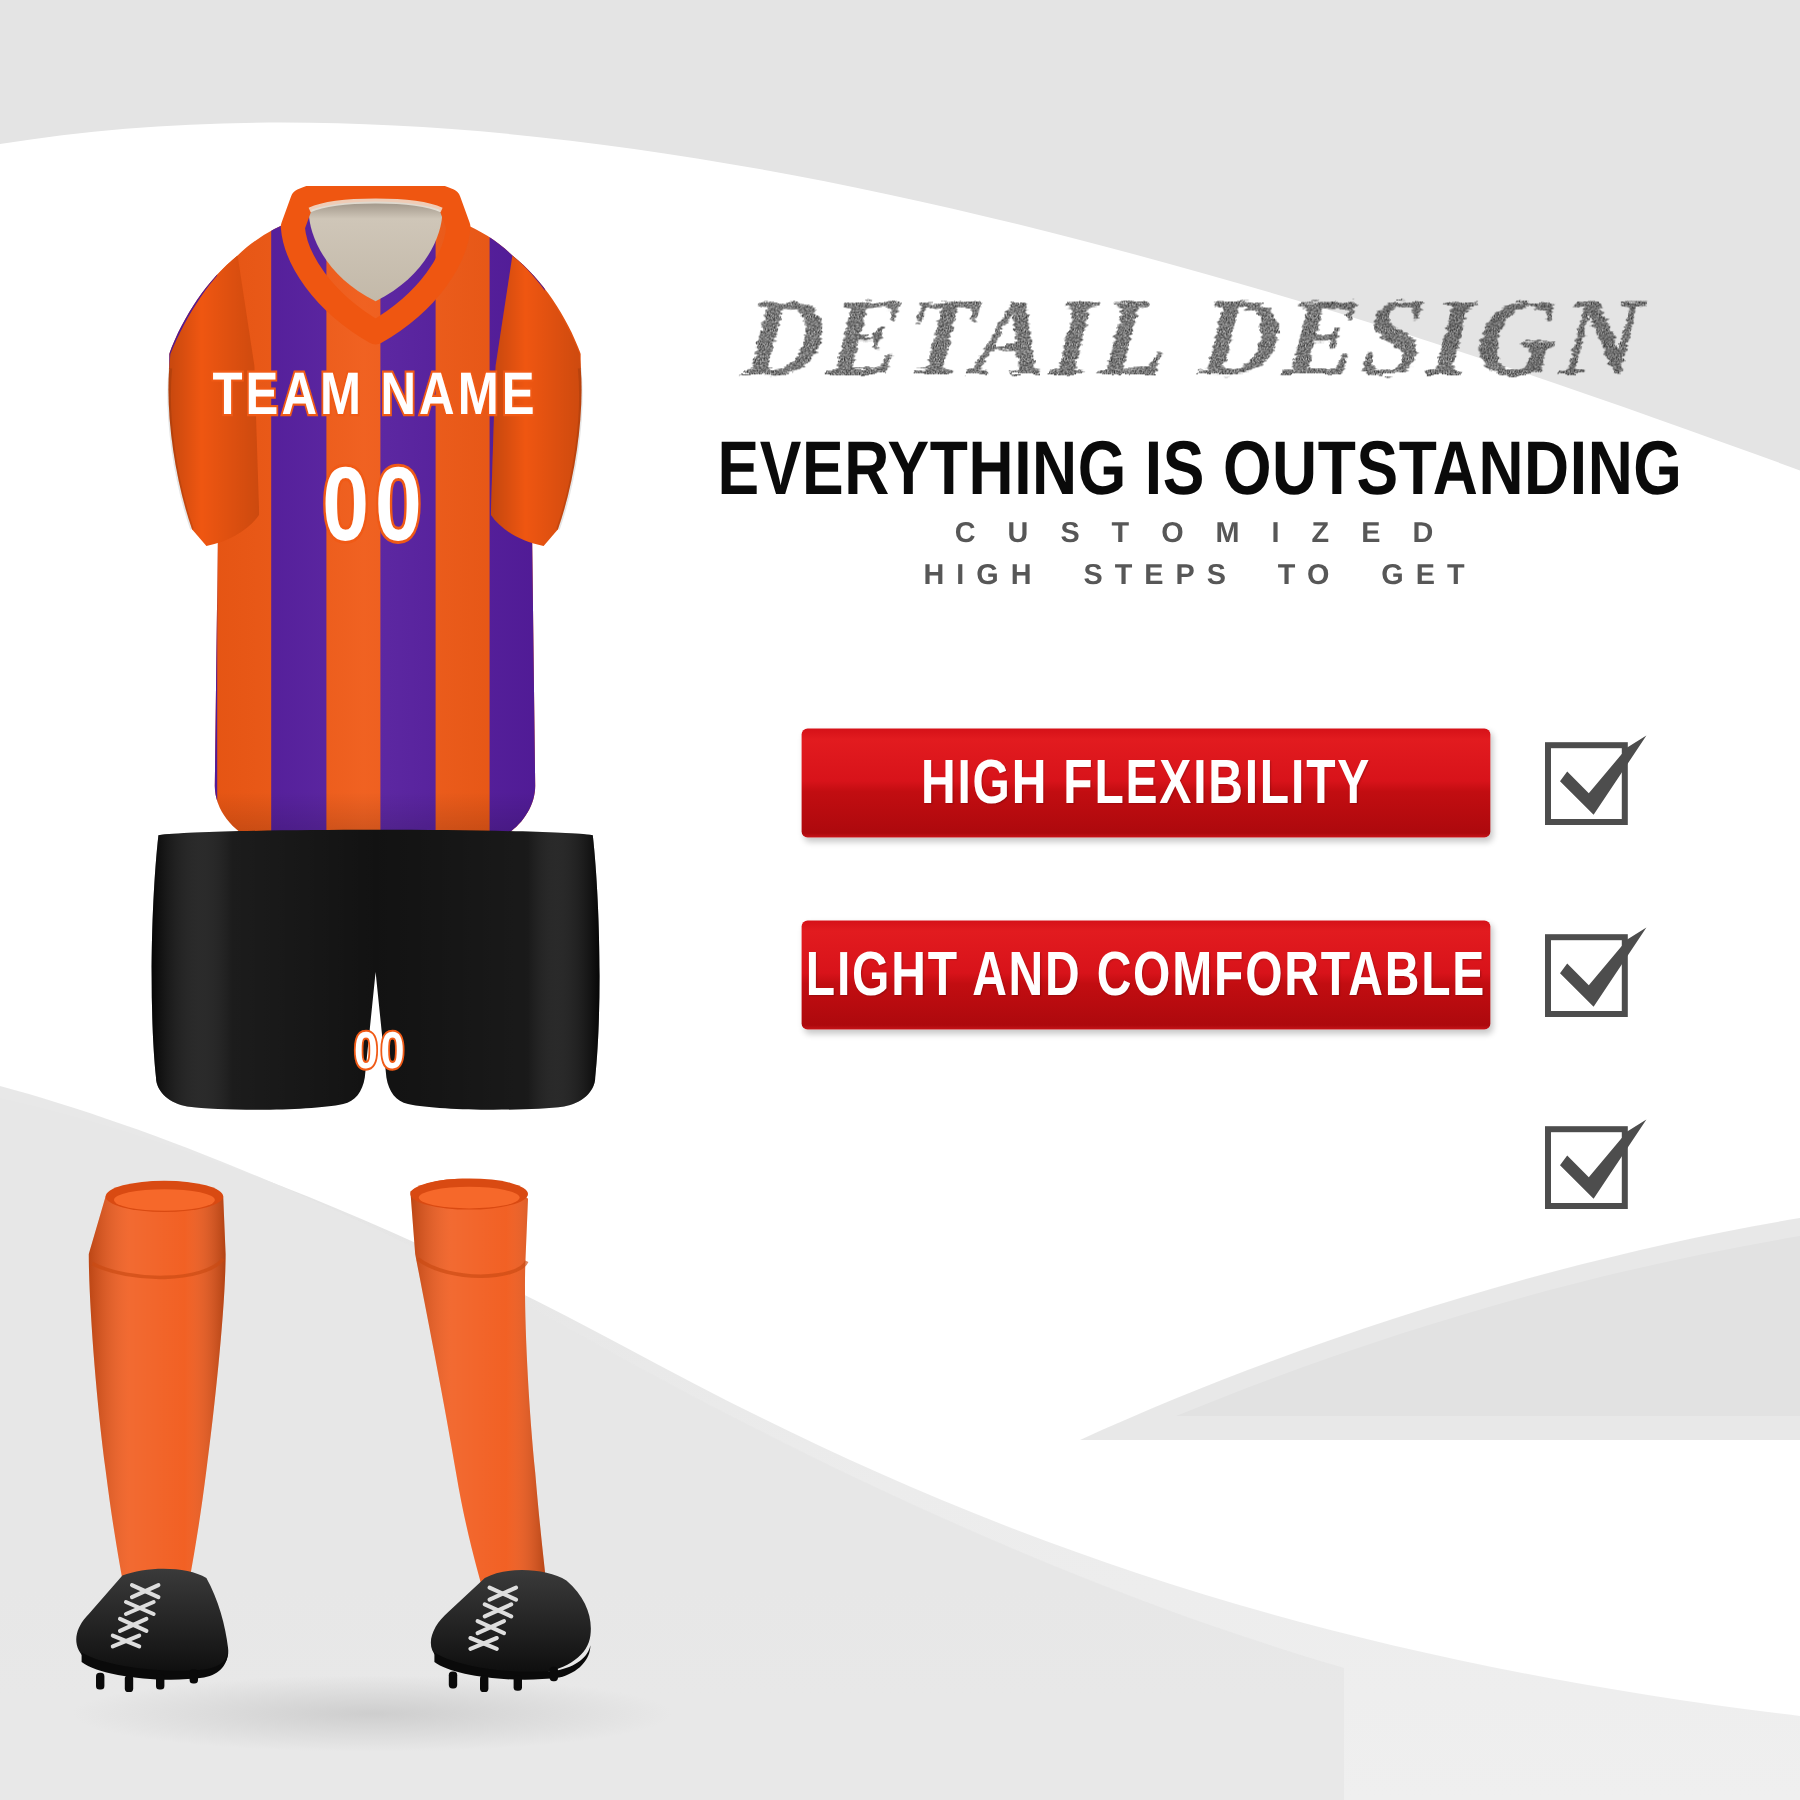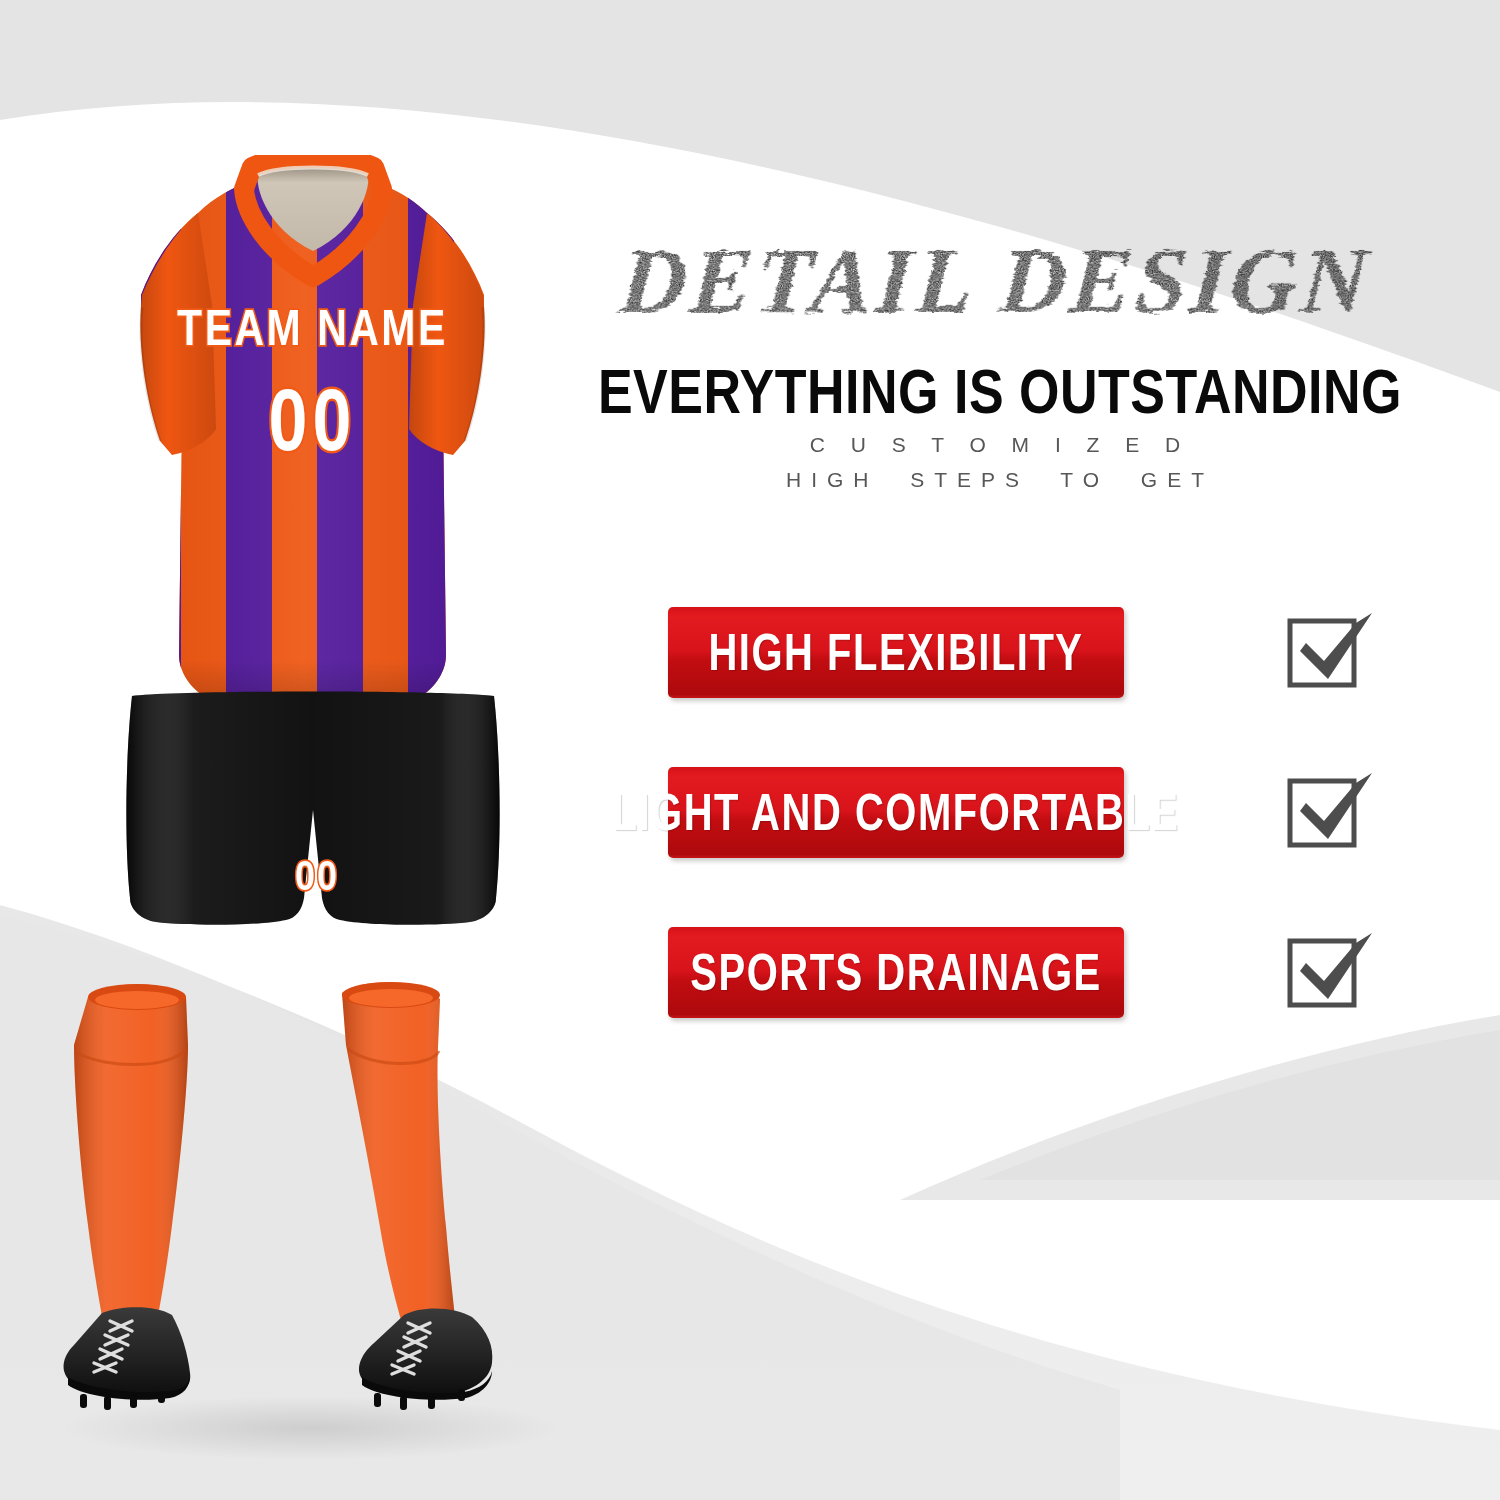"C U S T O" .tagline { font-size: 21px -> 24px; font-weight: 400 -> 700 }
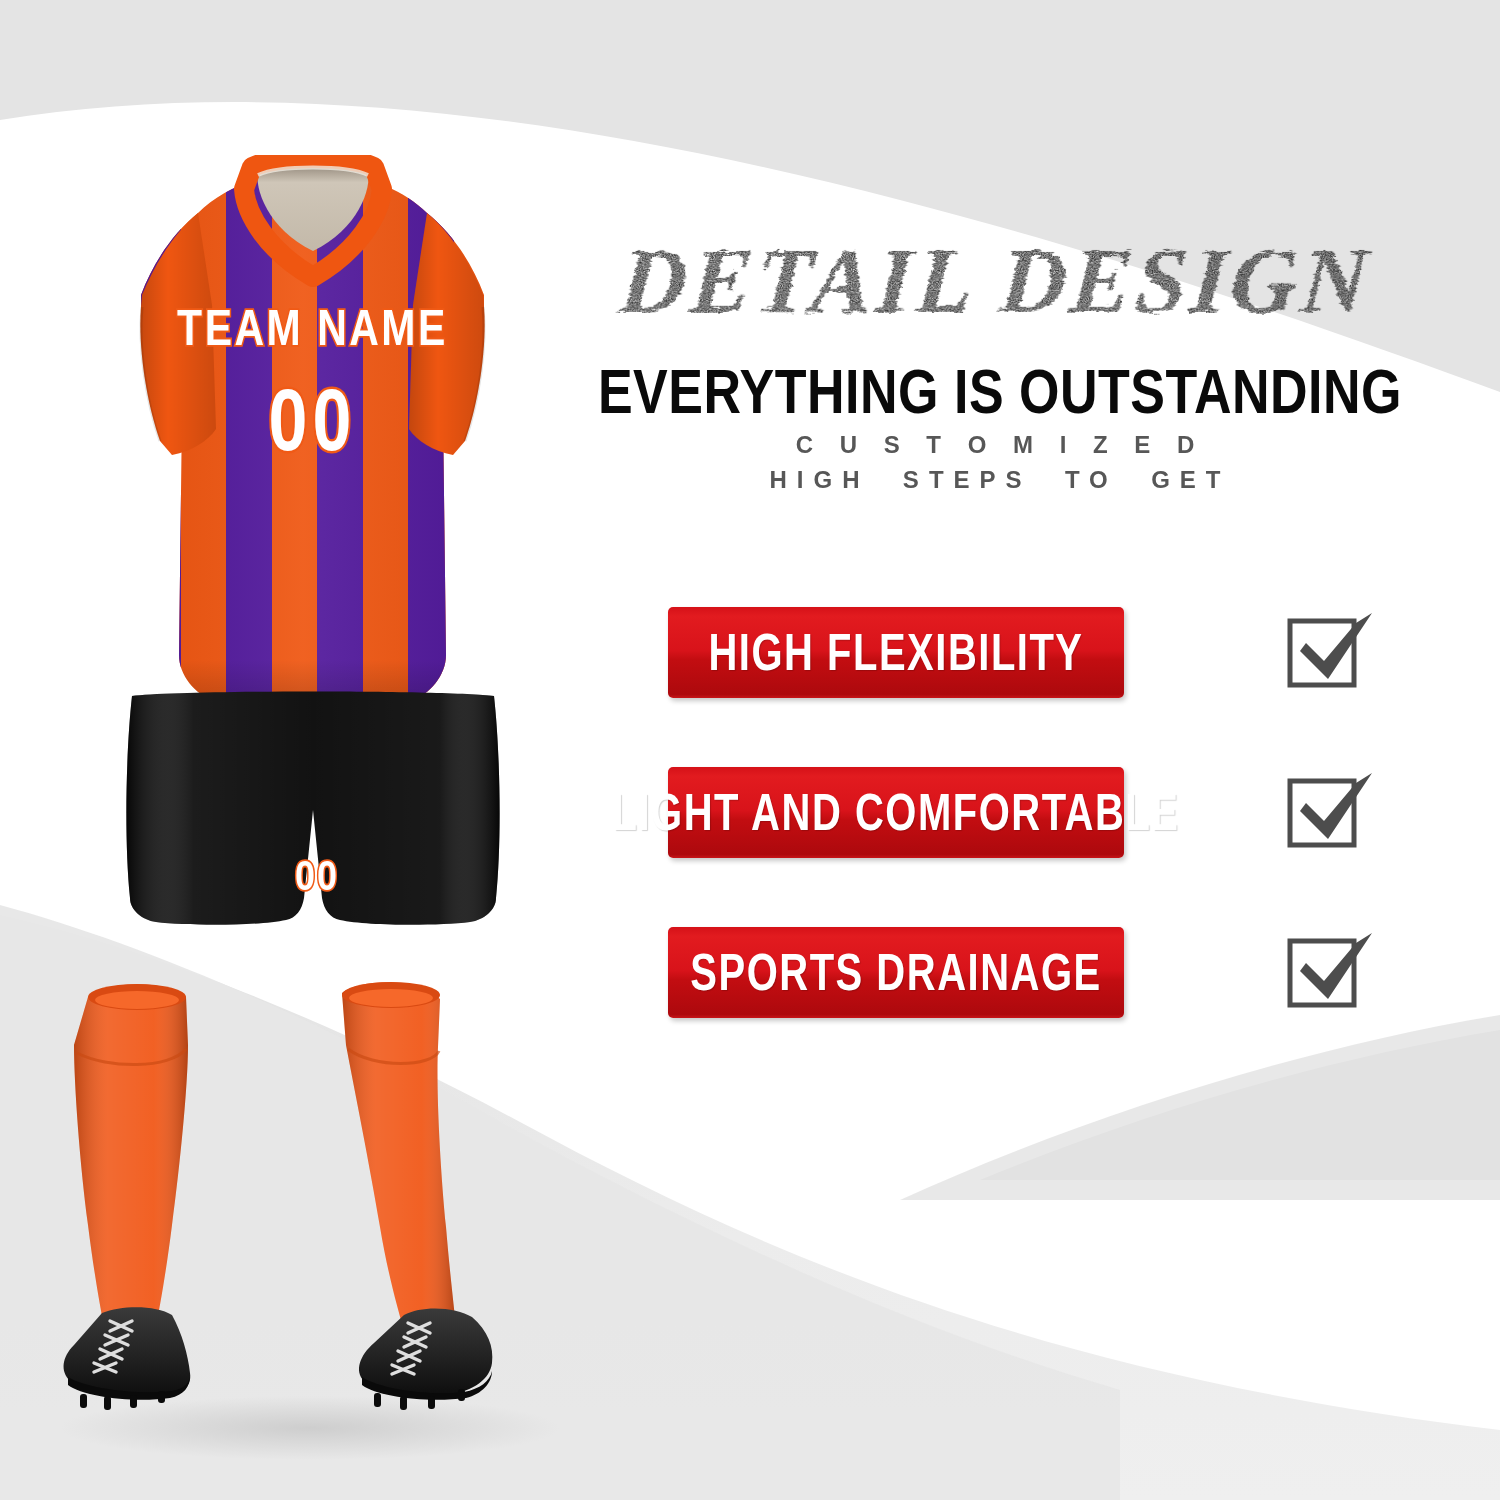"HIGH FLEXIBILITY" .banner { width: 456px -> 574px }
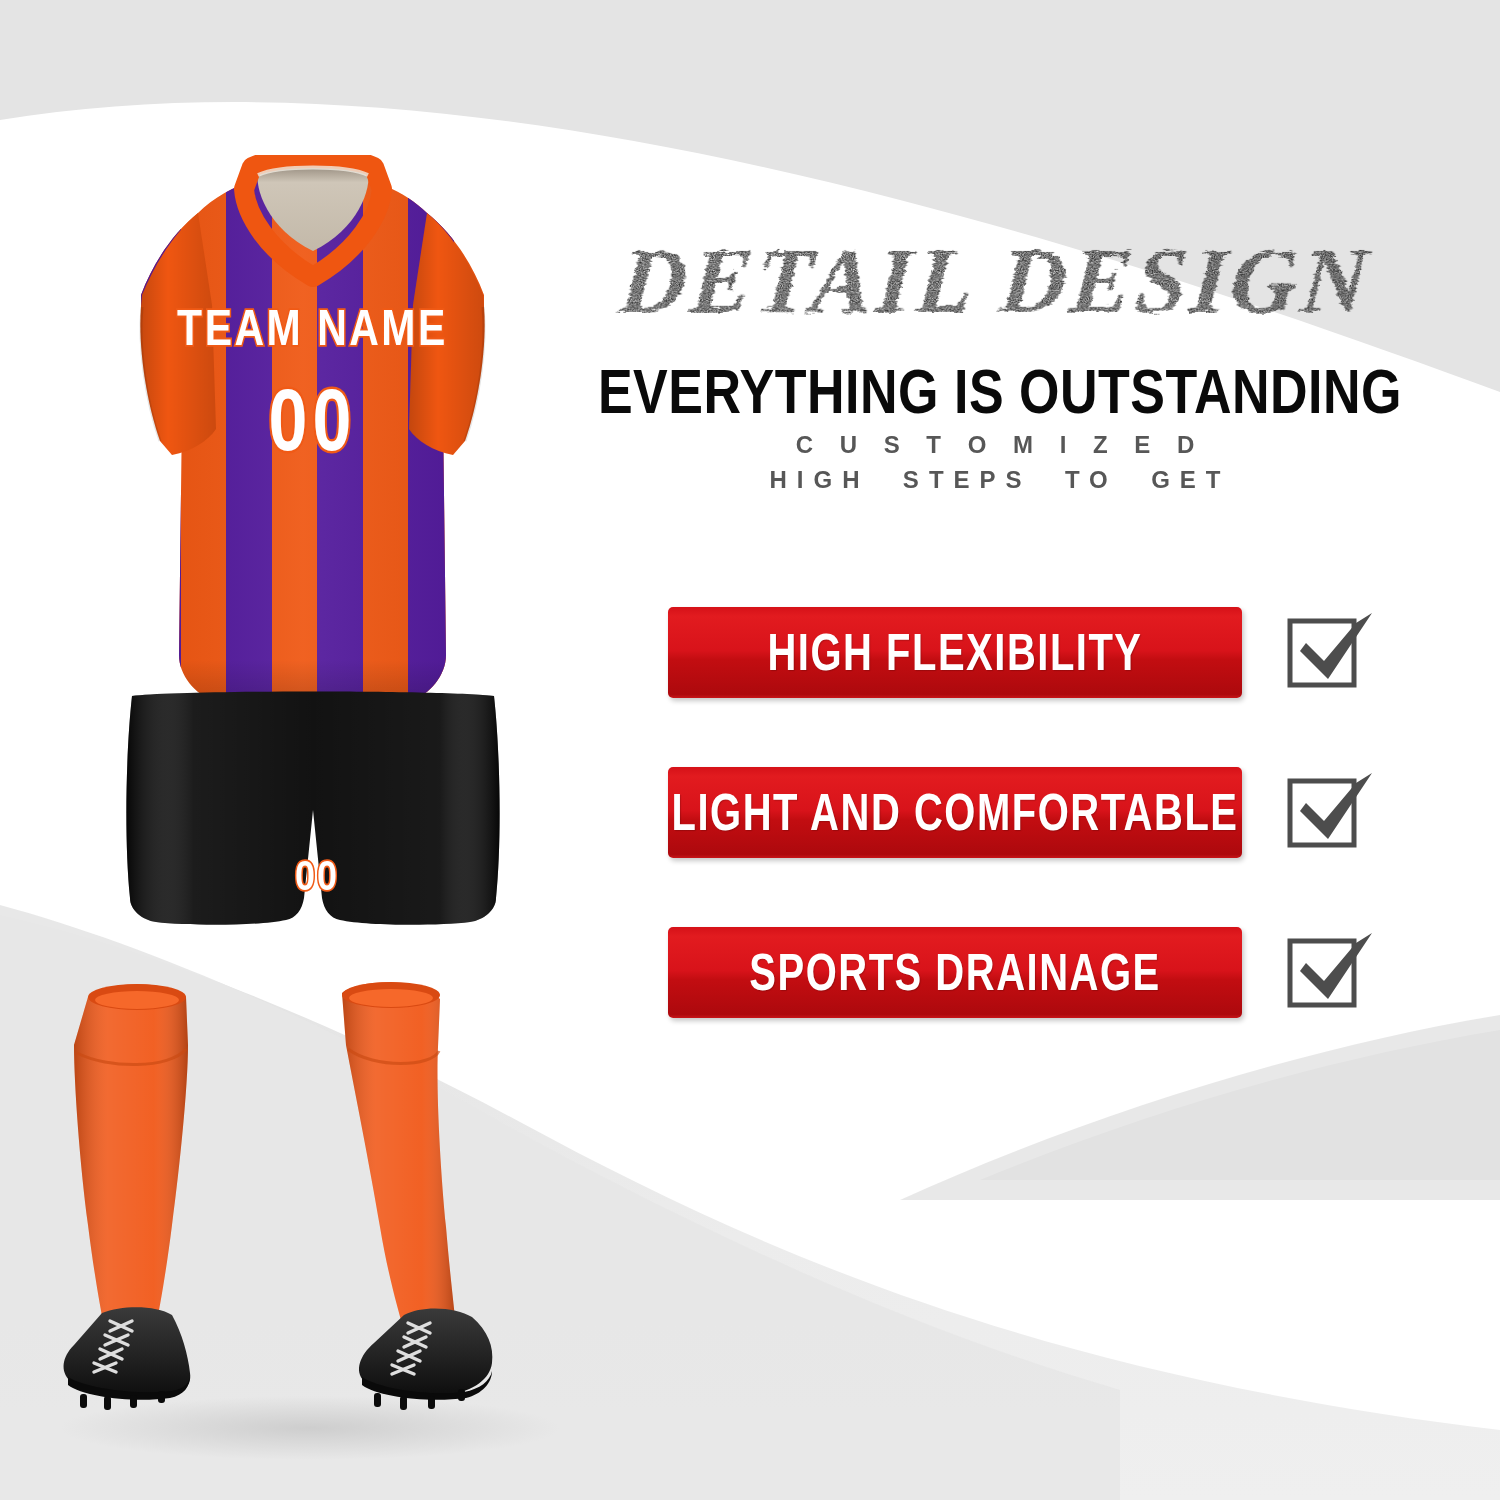"SPORTS DRAINAGE" div.banner { html: <div> <span>SPORTS DRAINAGE</span> </div> -> none }
